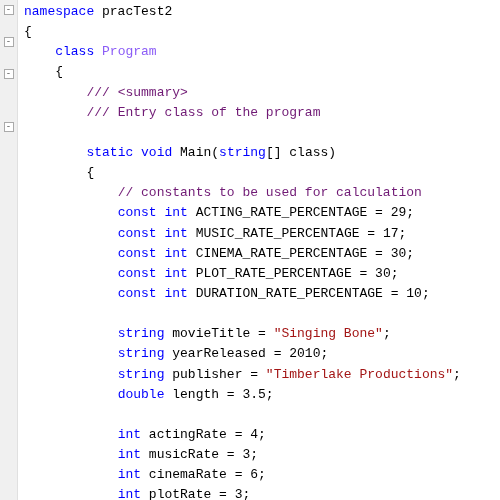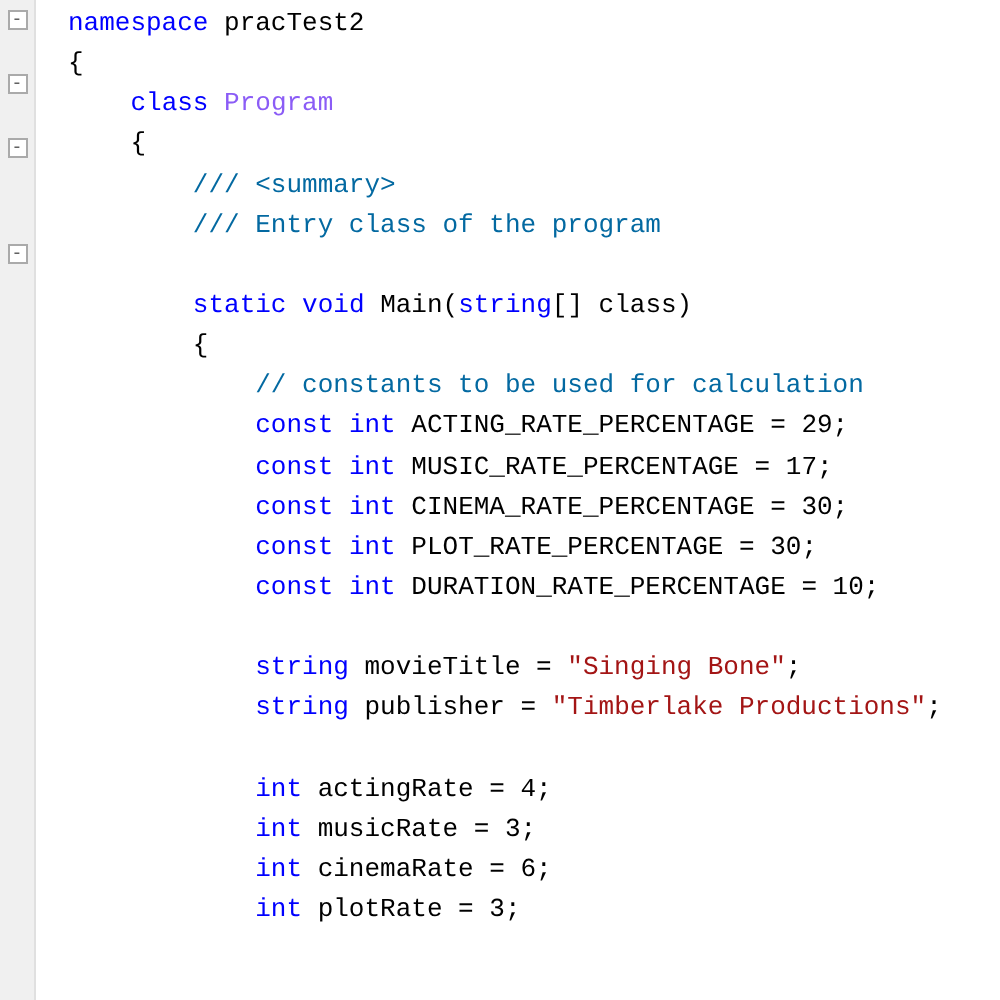"namespace pracTest2" .line { margin-left: 10px -> none }
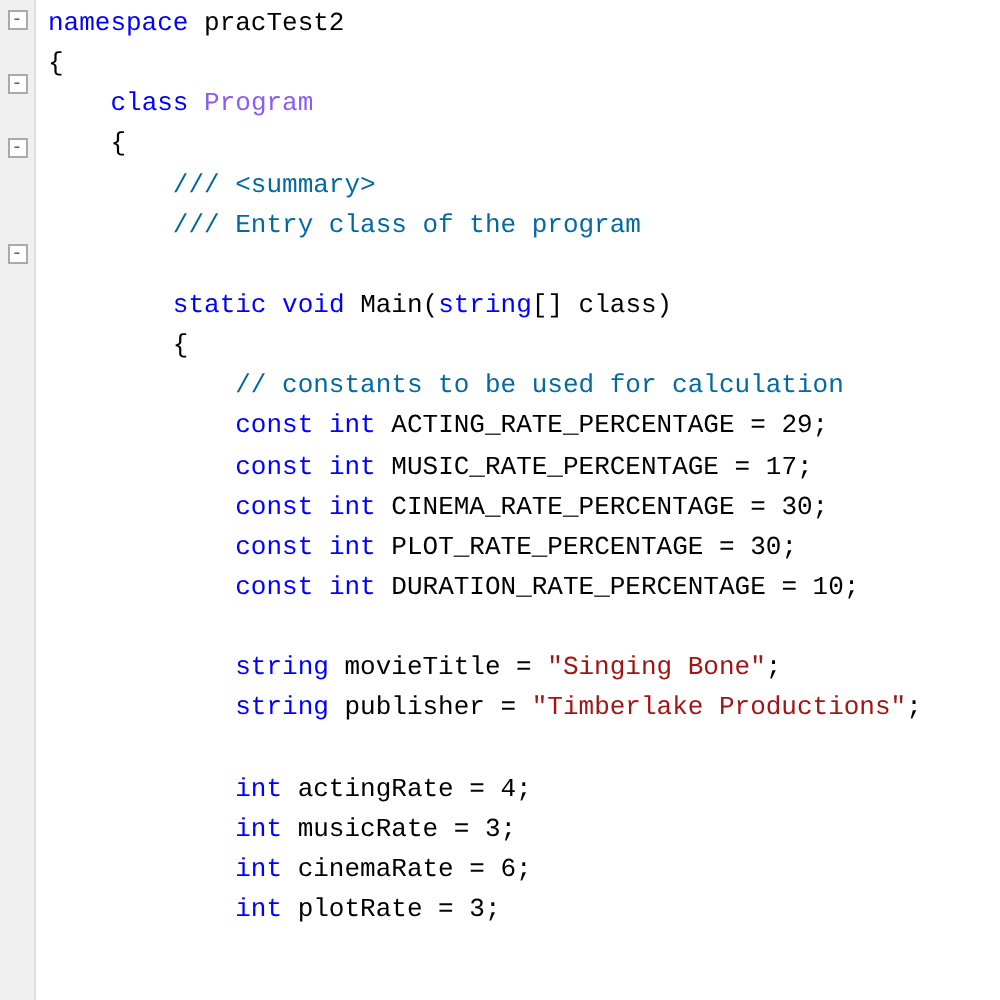"/// <summary>" .comment { color: #0369a1 -> #701a75 }
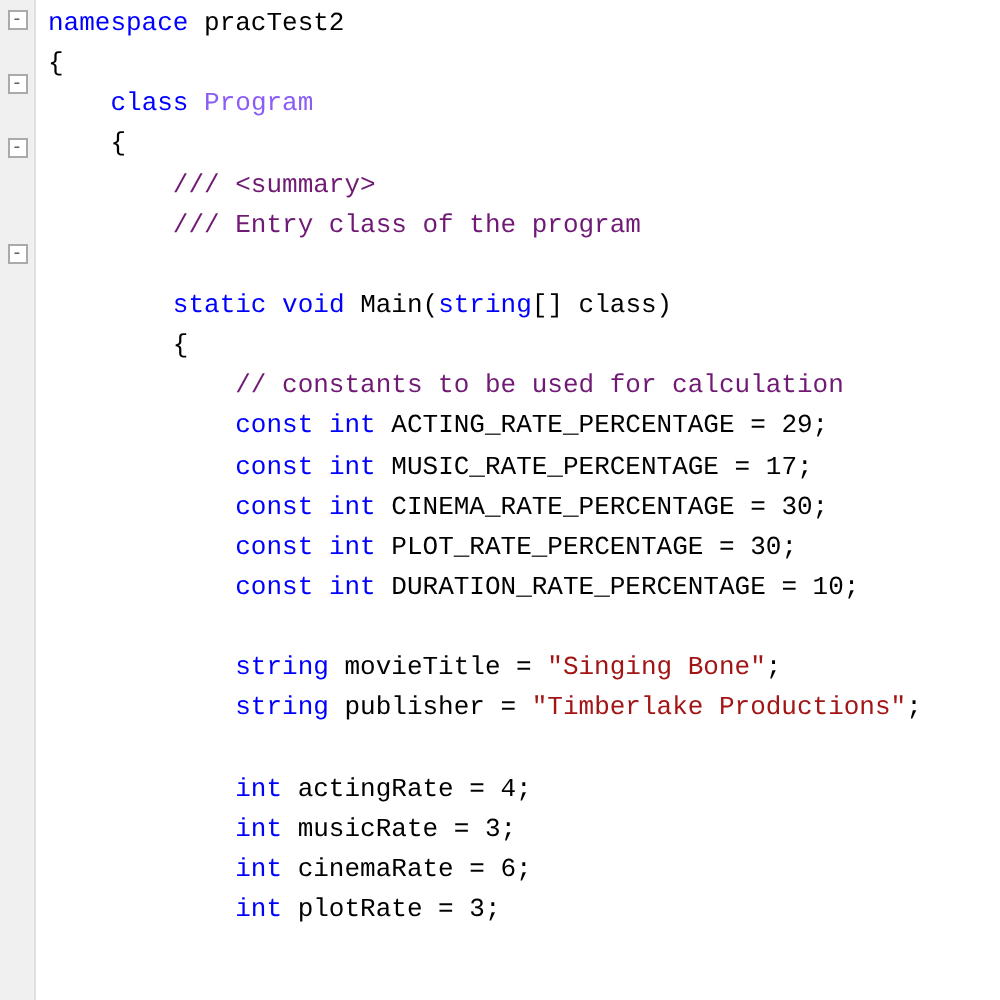"string yearReleased = 2010;" span.line { html: none -> <span><span> </span><span>string</span><span> yearReleased = 2010;</span></span> }
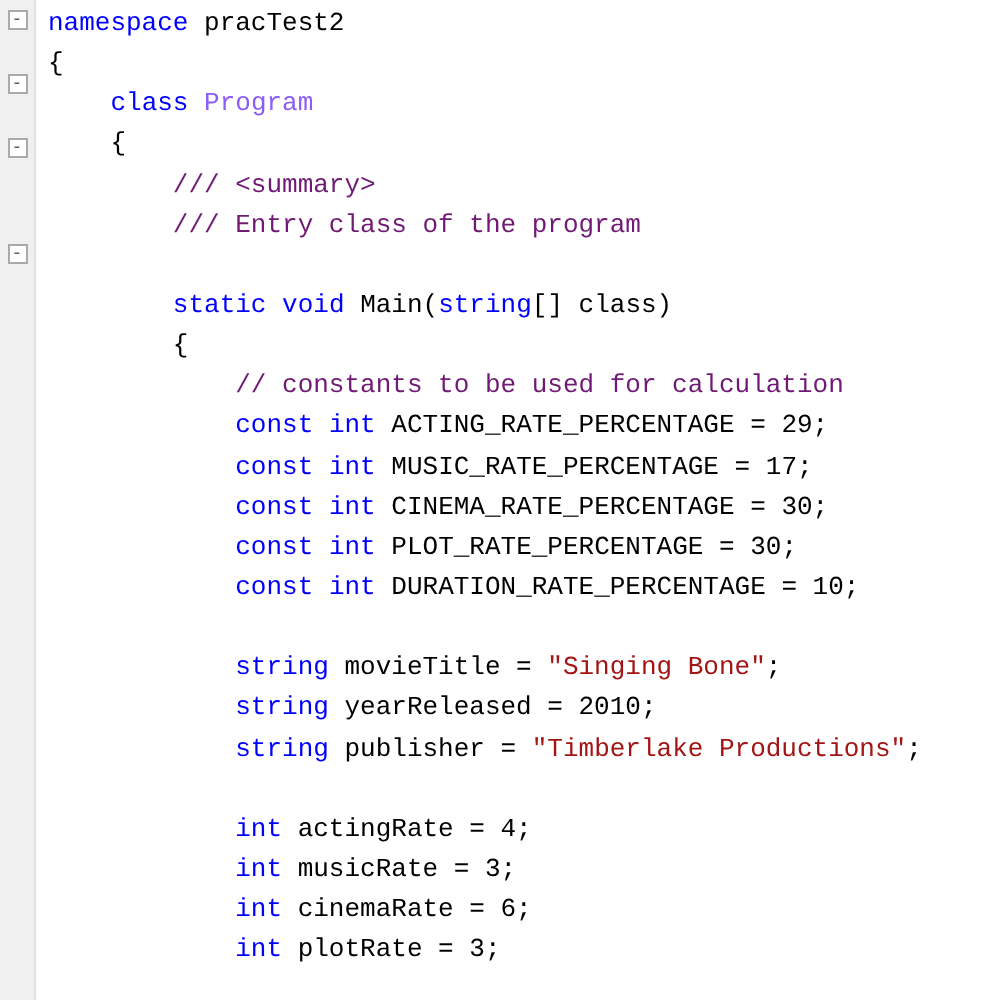"double length = 3.5;" span.line { html: none -> <span><span> </span><span>double</span><span> length = 3.5;</span></span> }
